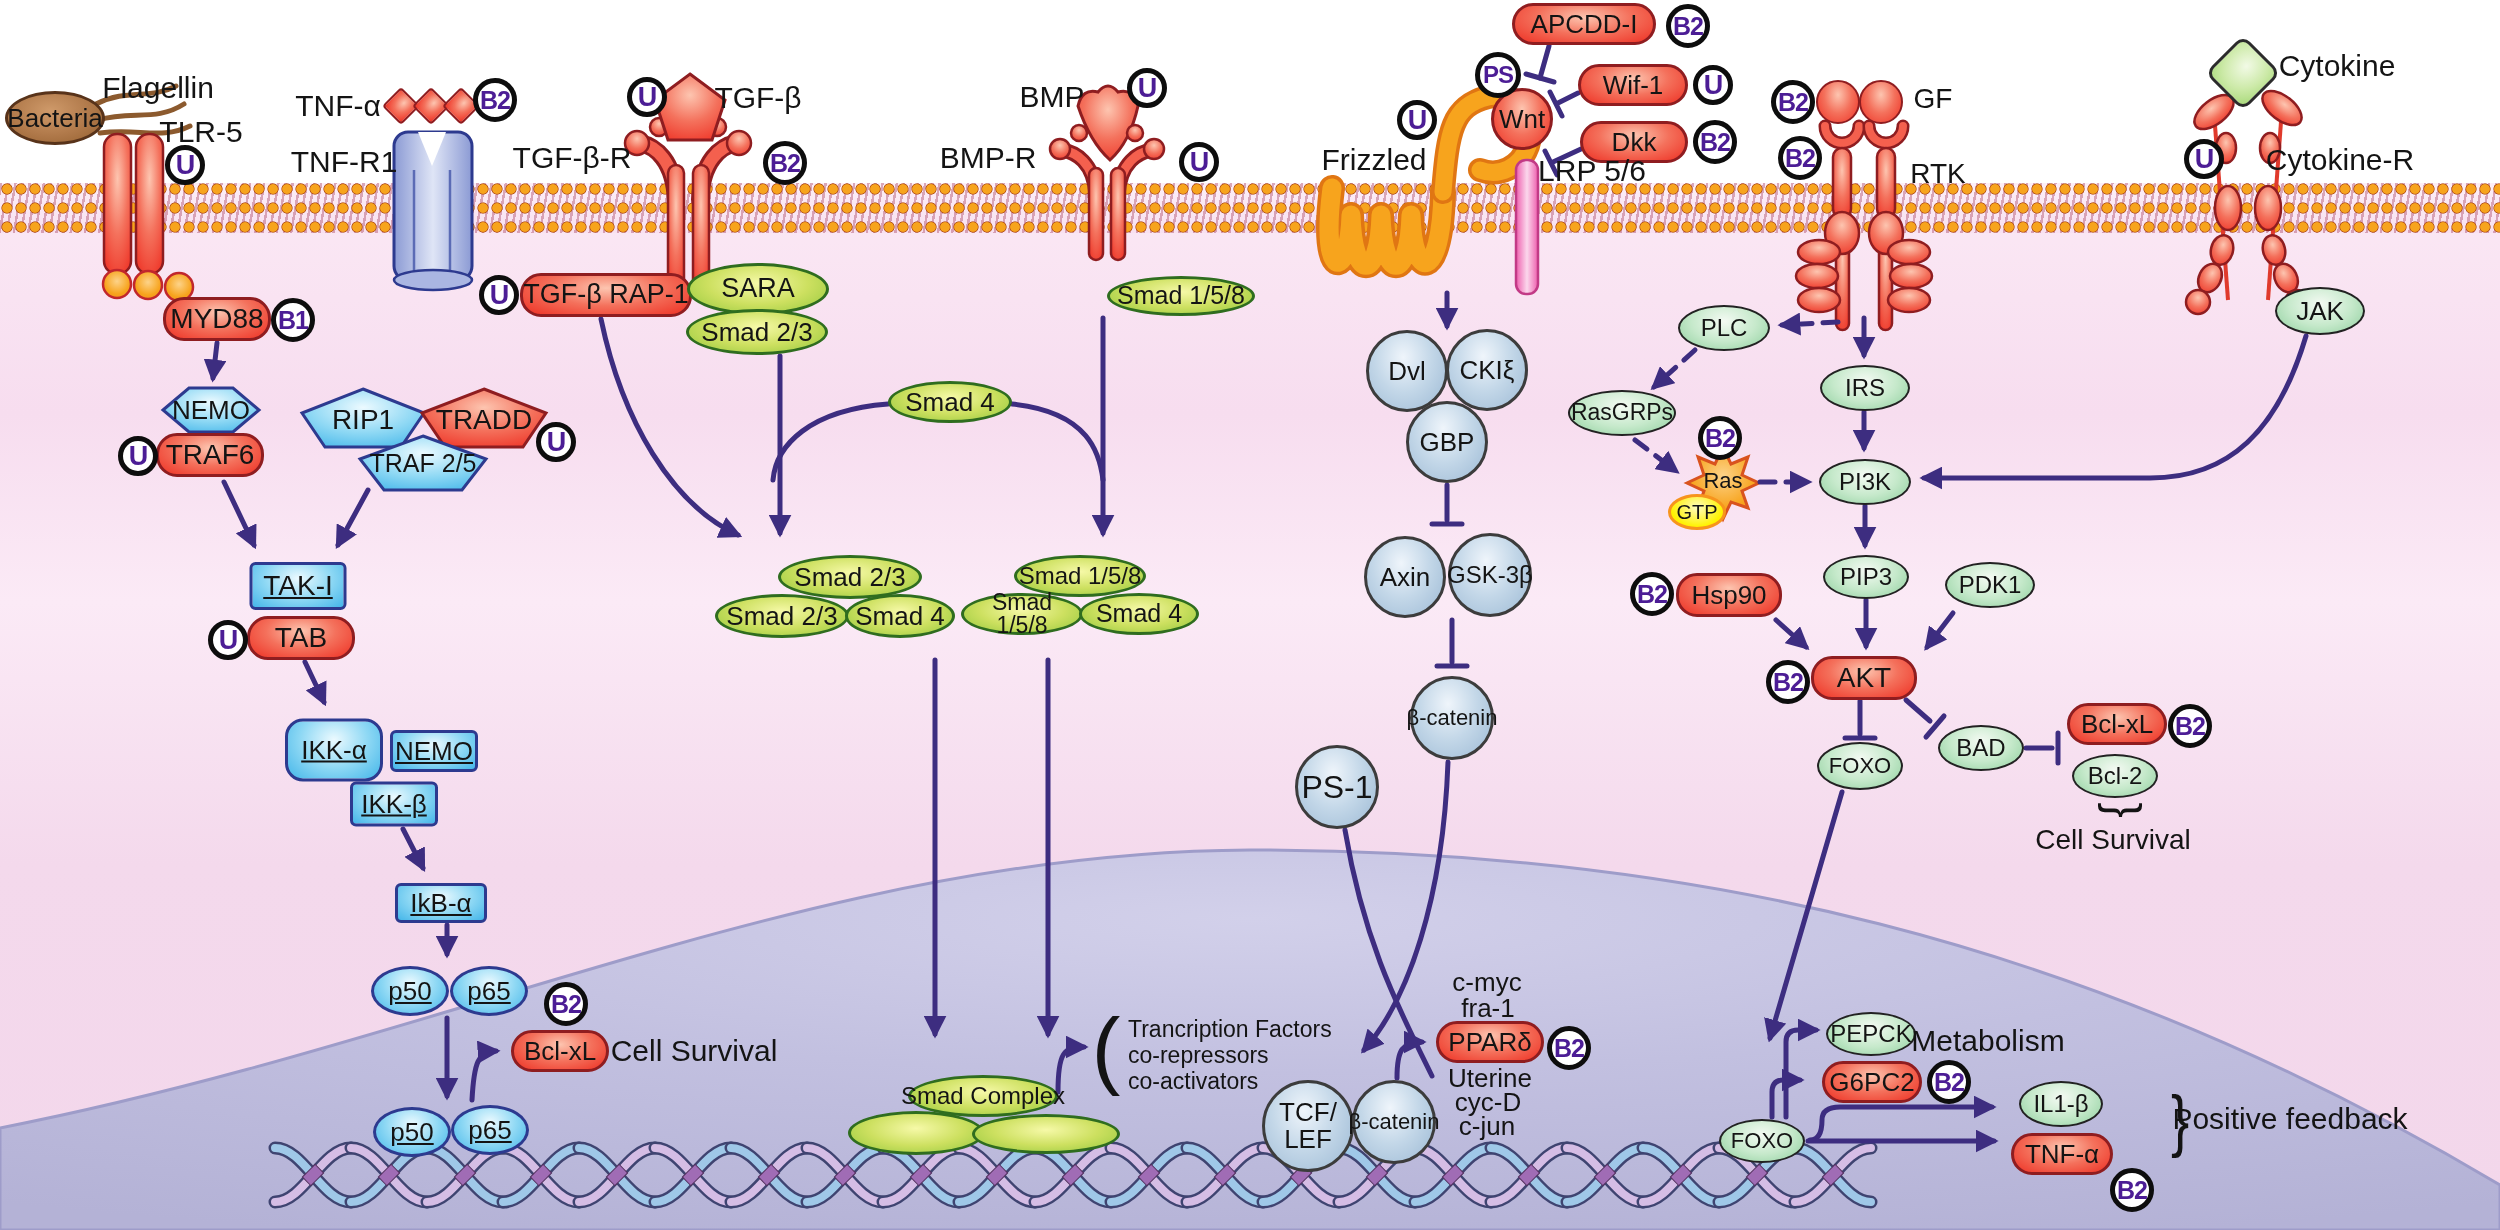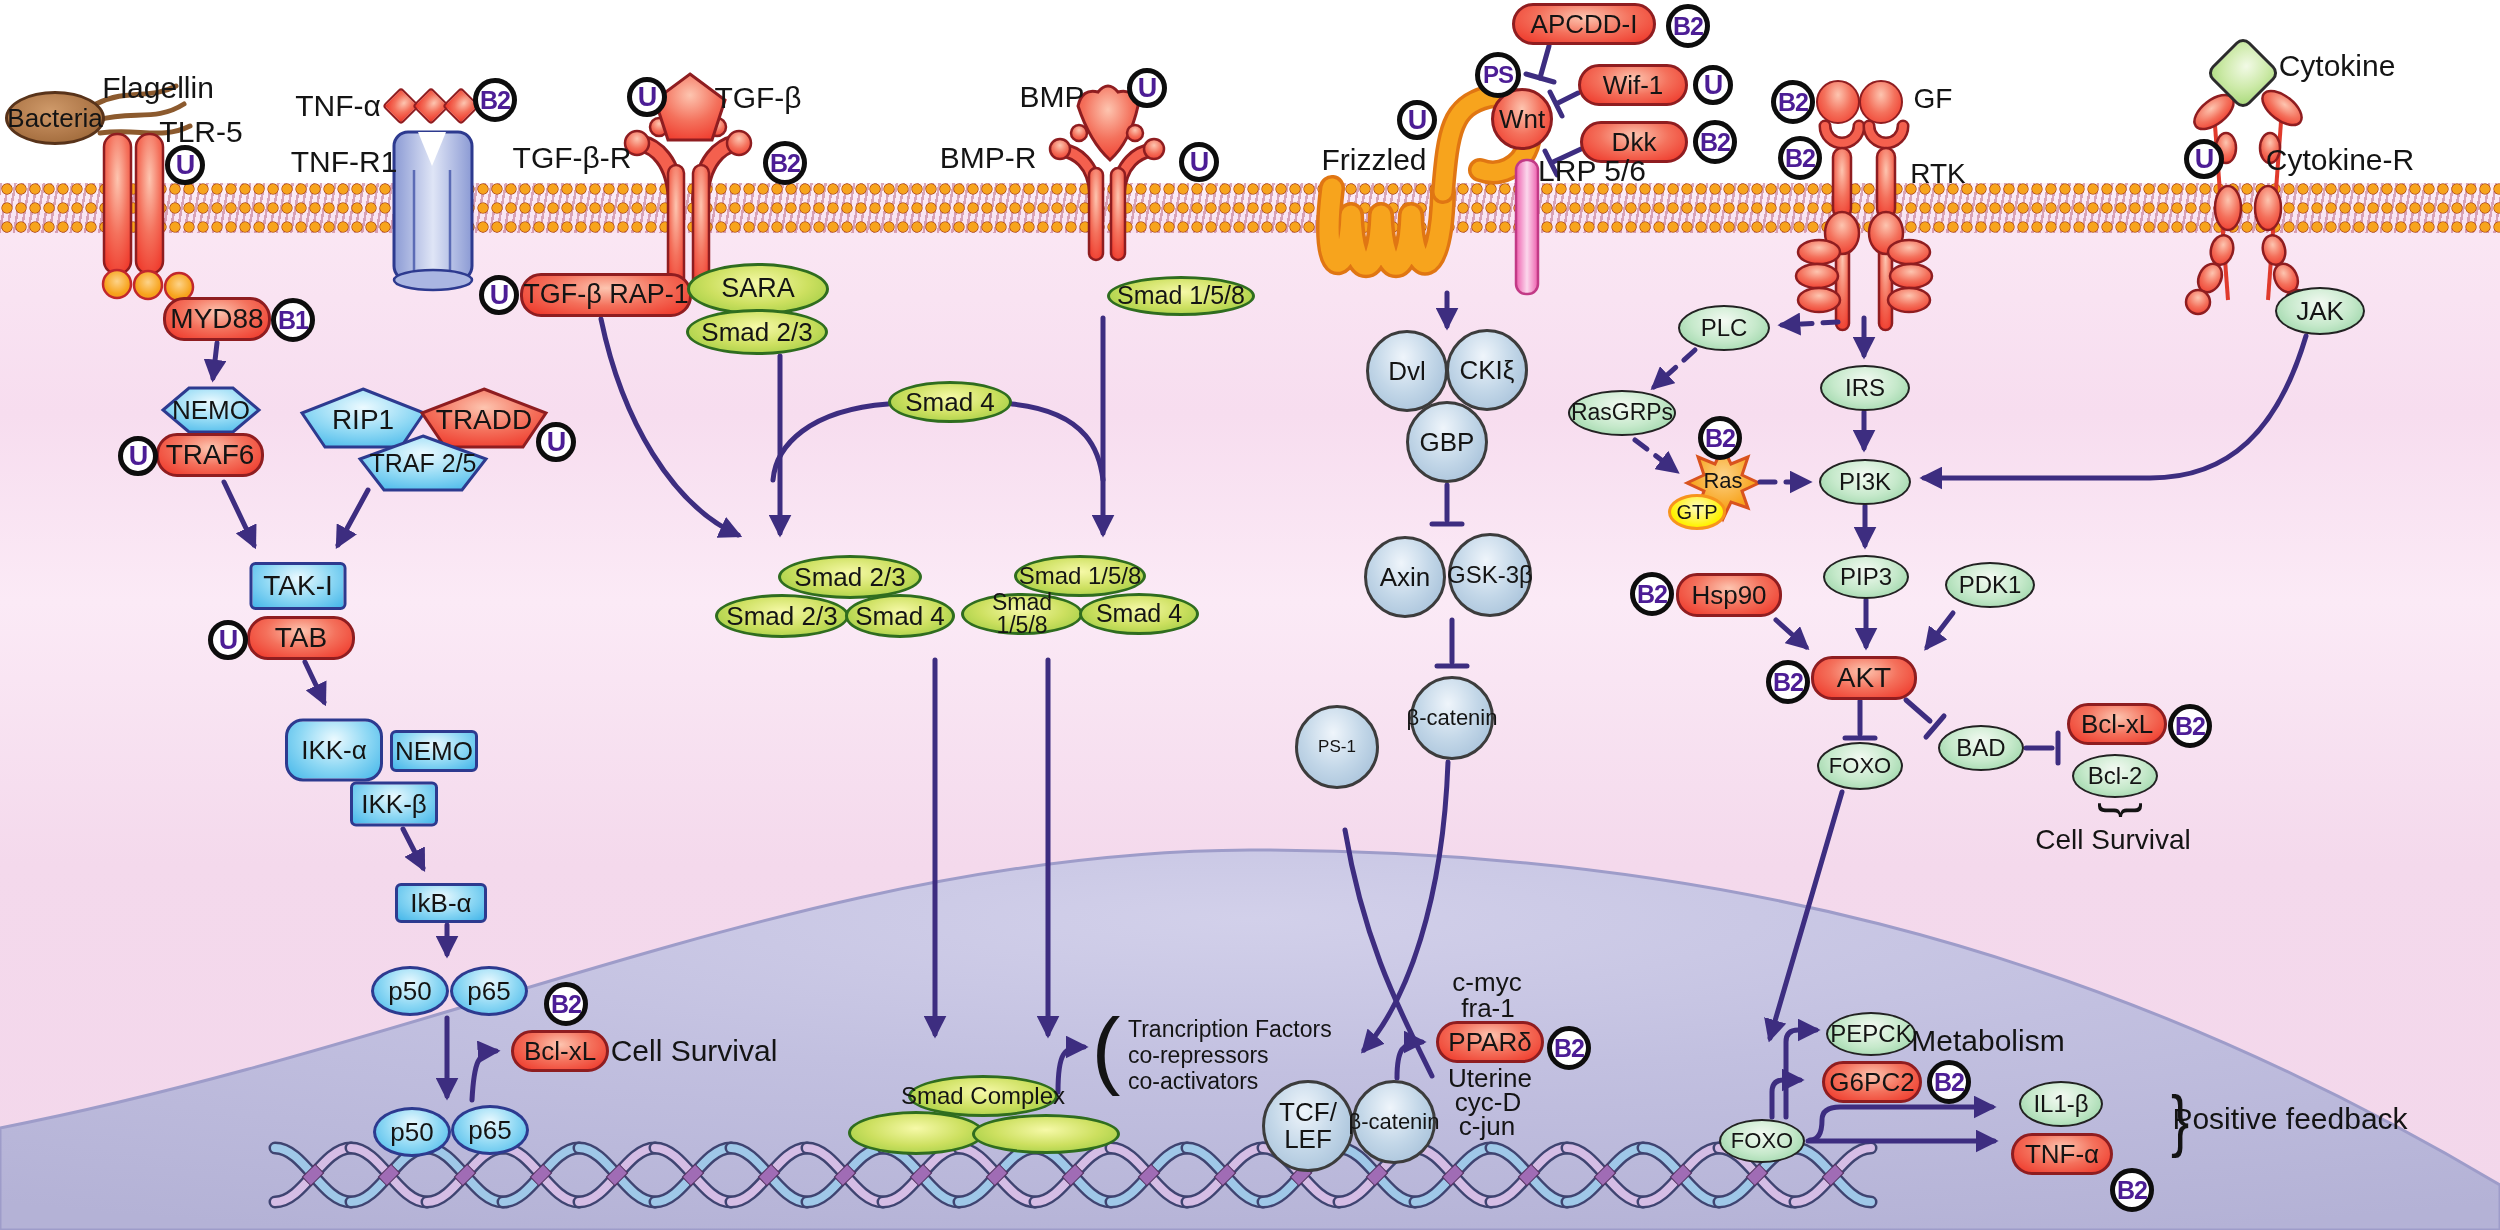"TAK-I" .blue { text-decoration: none -> underline }
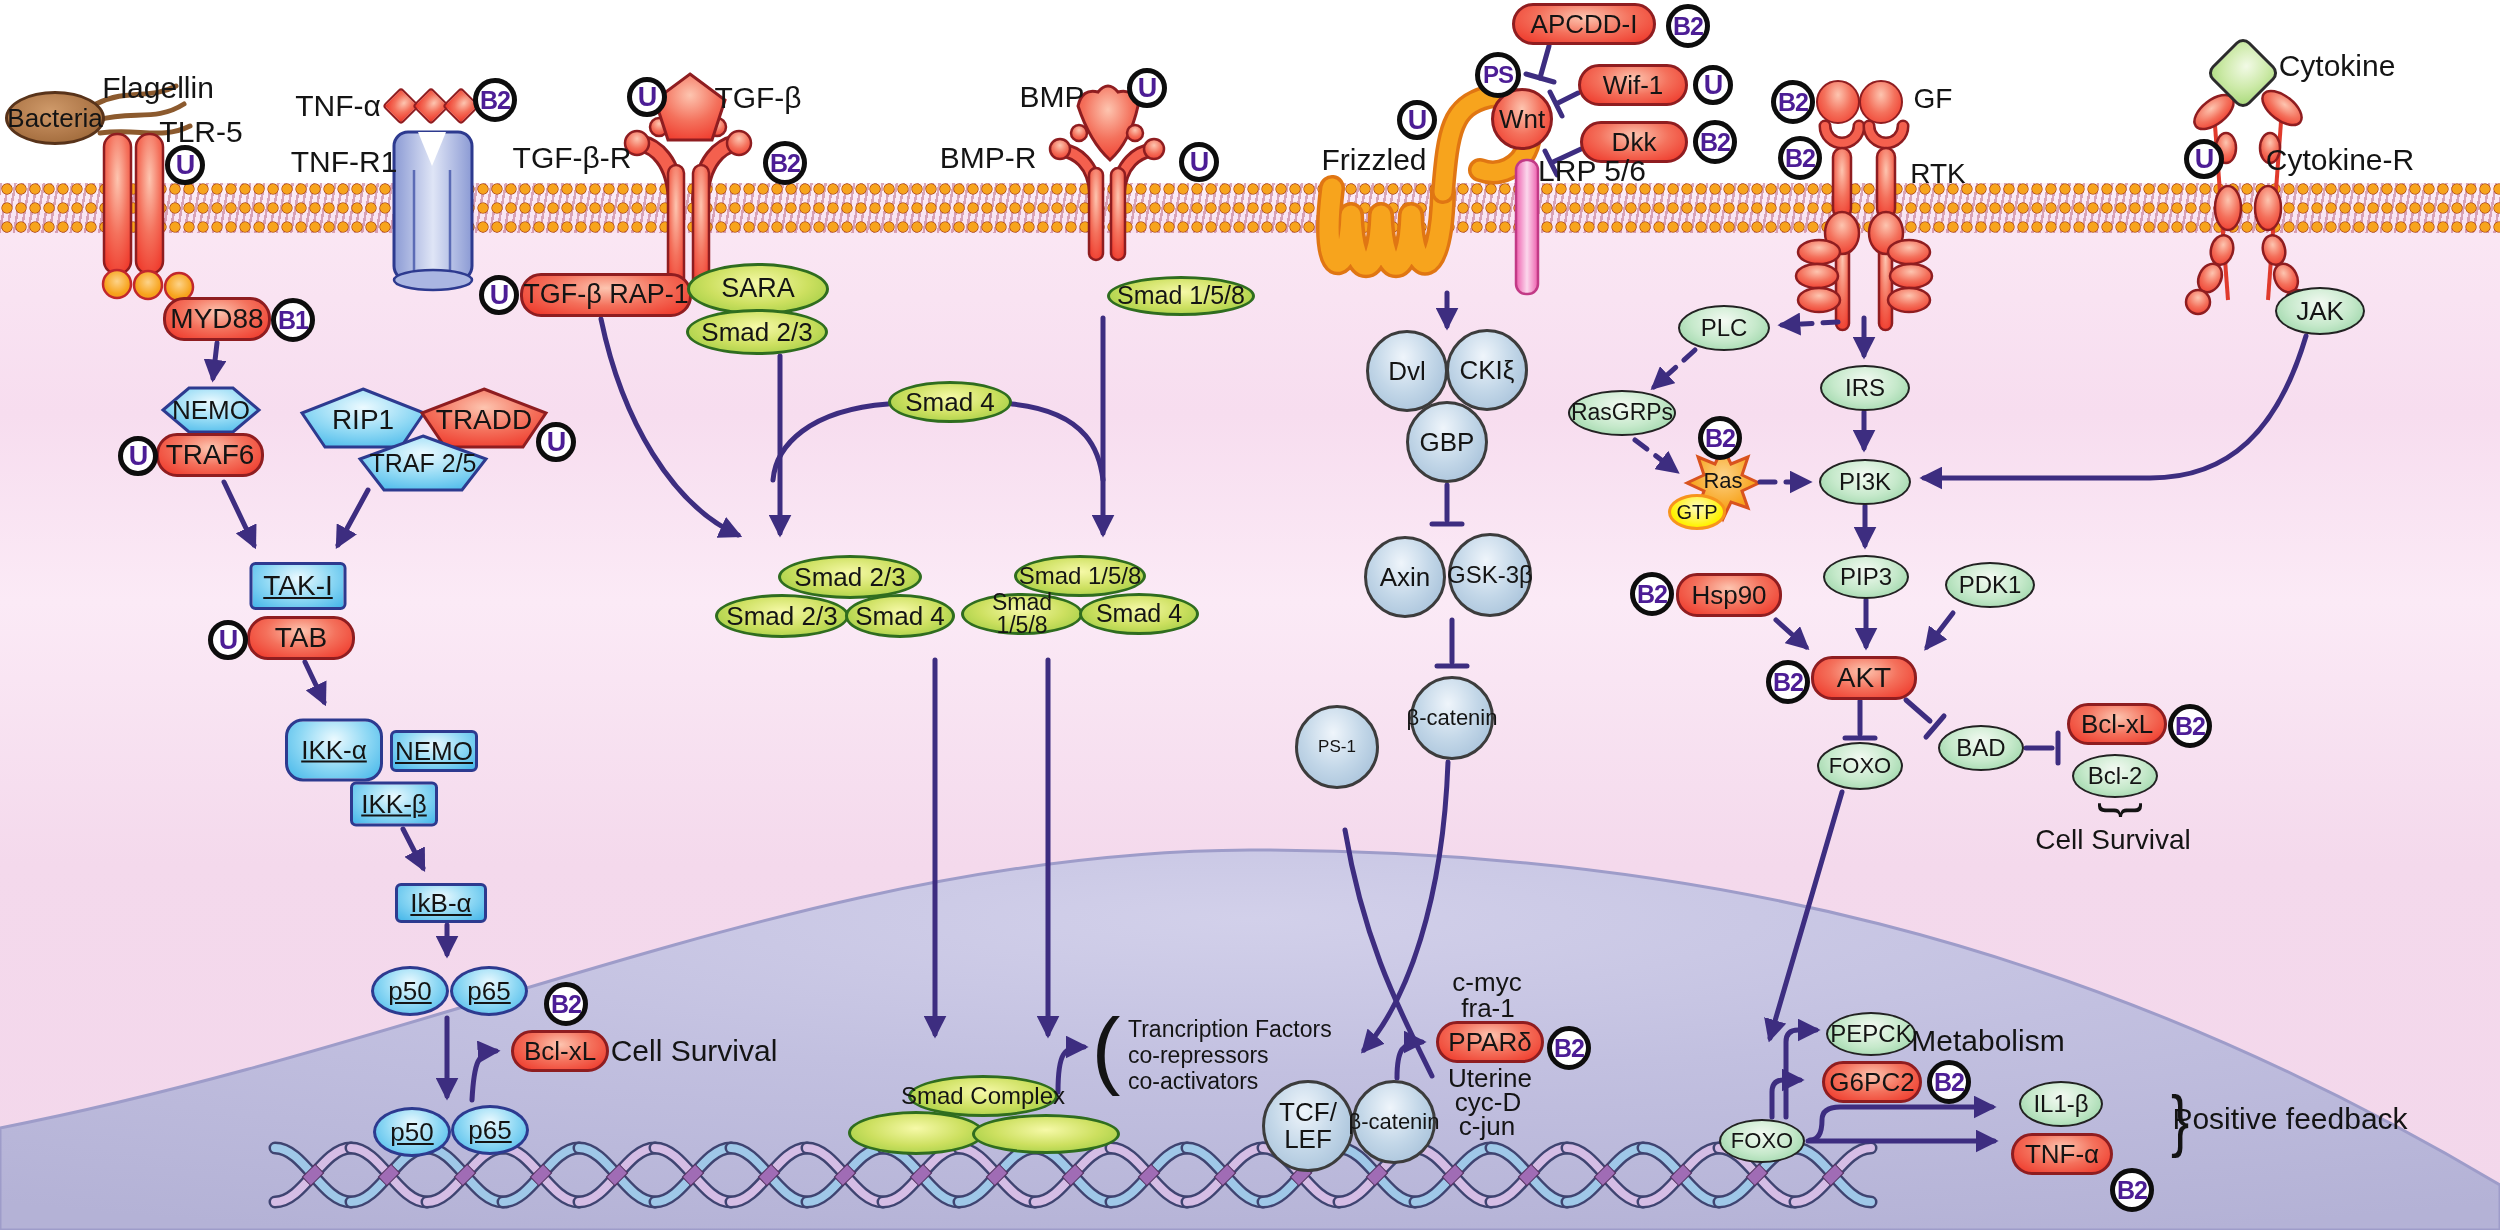"PS-1" div.n { font-size: 17px -> 32px; top: 747px -> 787px }
